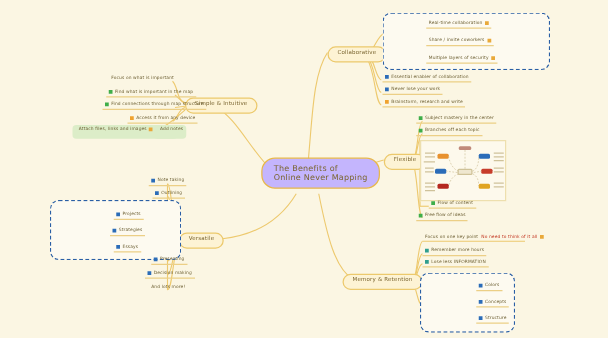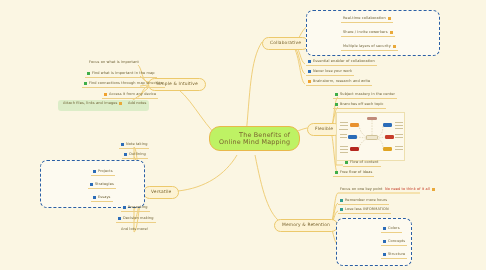"The Benefits of" .central { background: #bef264 -> #c4b5fd; text-align: right -> left }
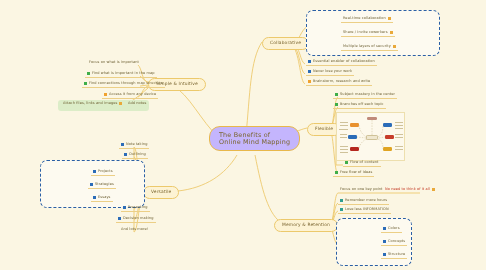"Online Mind Mapping" span { text: Mind -> Never }
